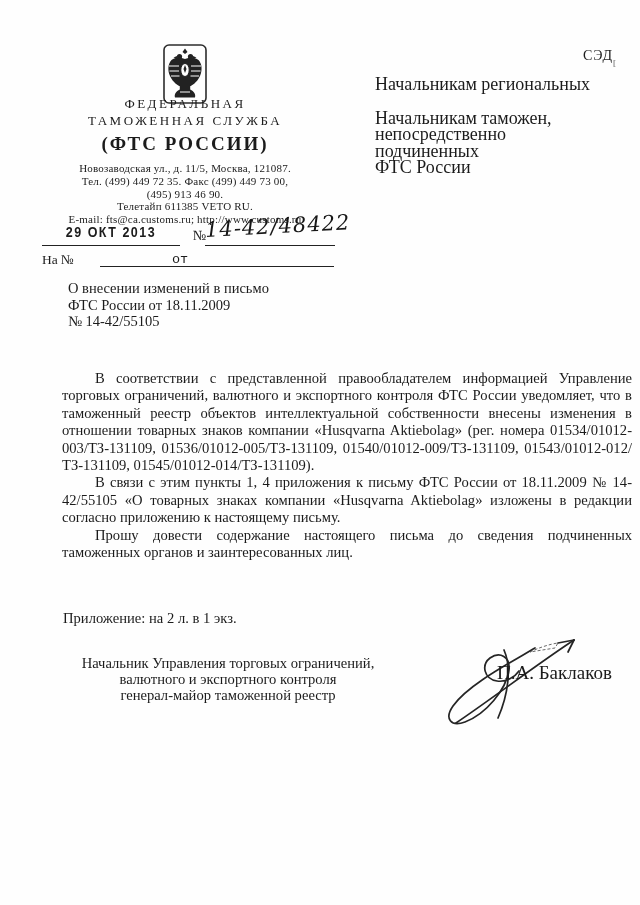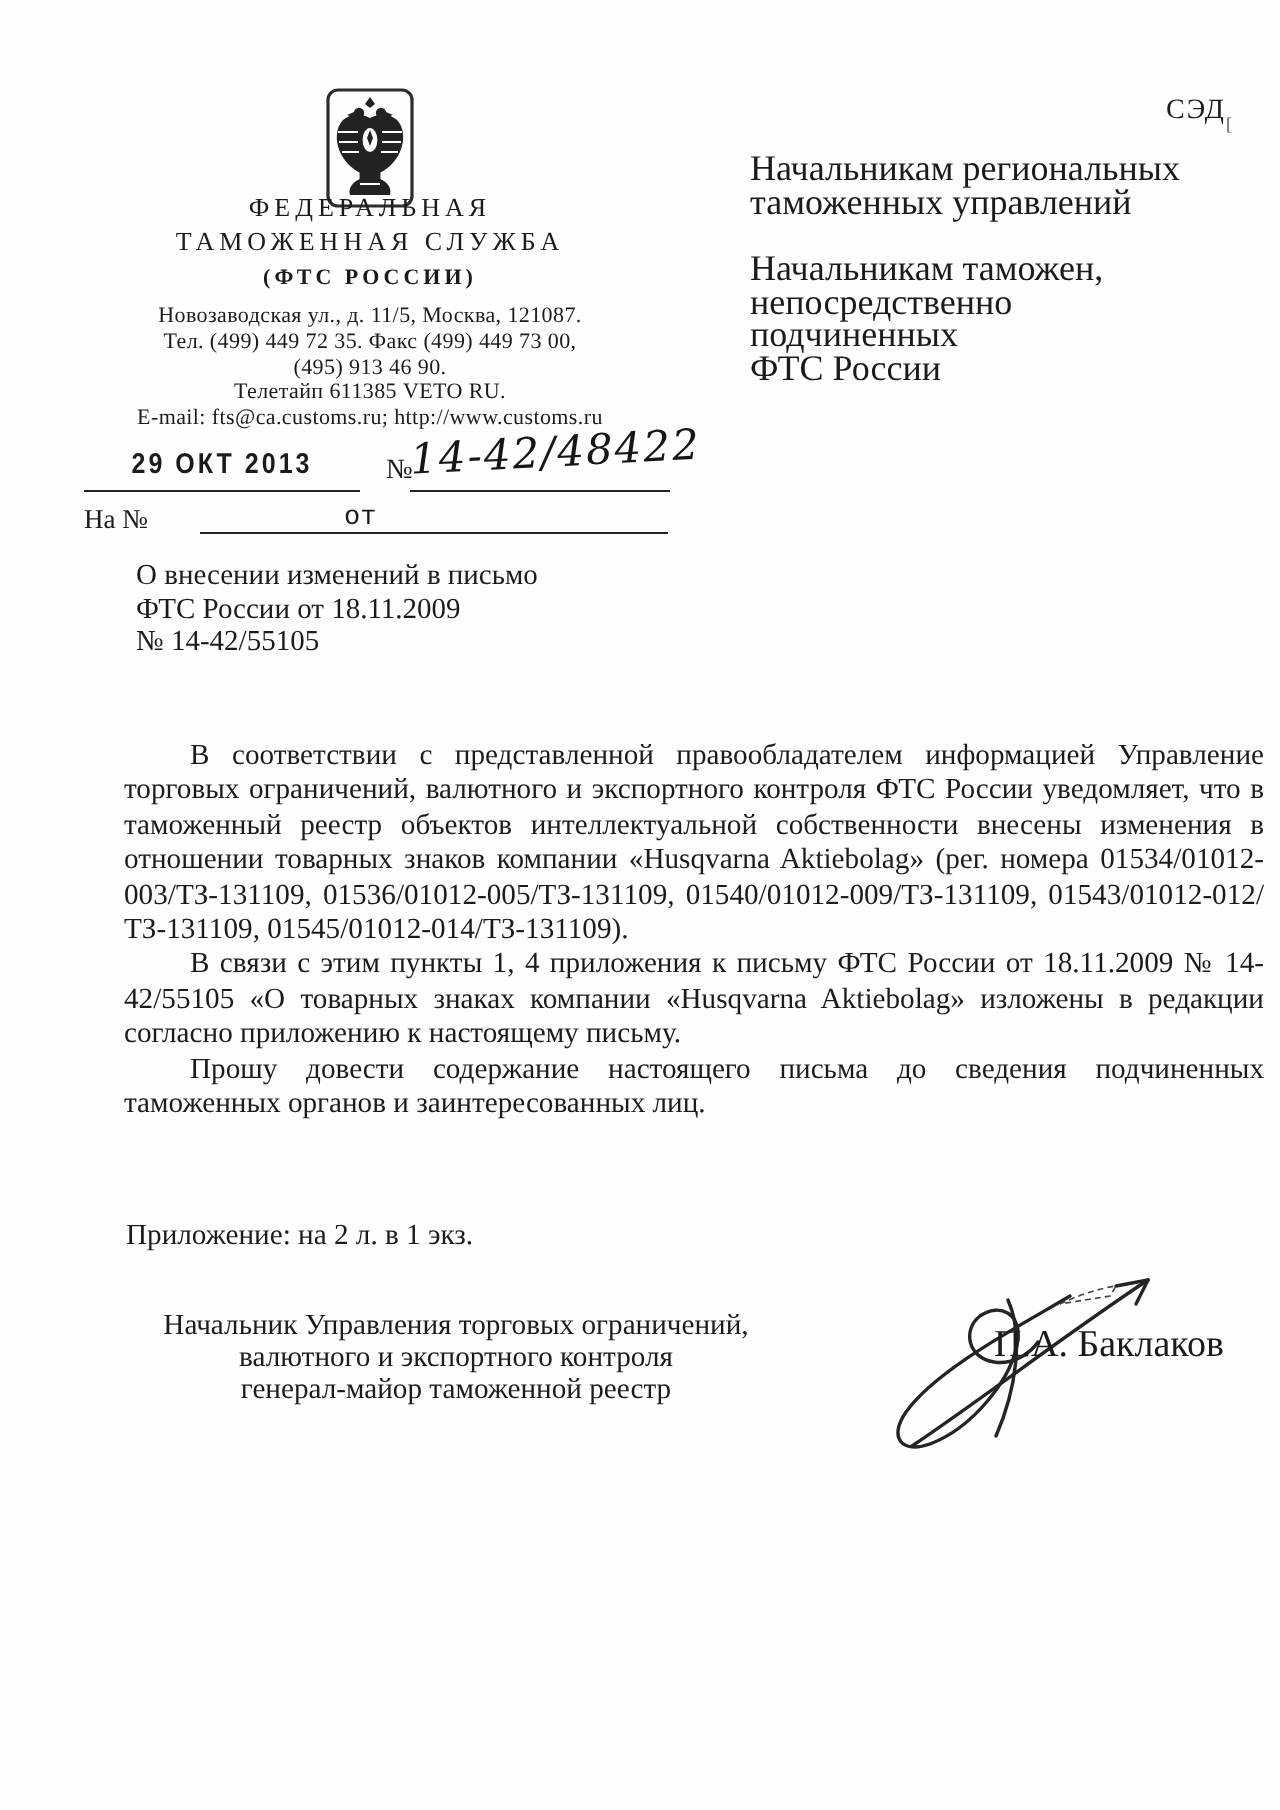"таможенных управлений" div { html: <div>таможенных управлений</div> -> none }
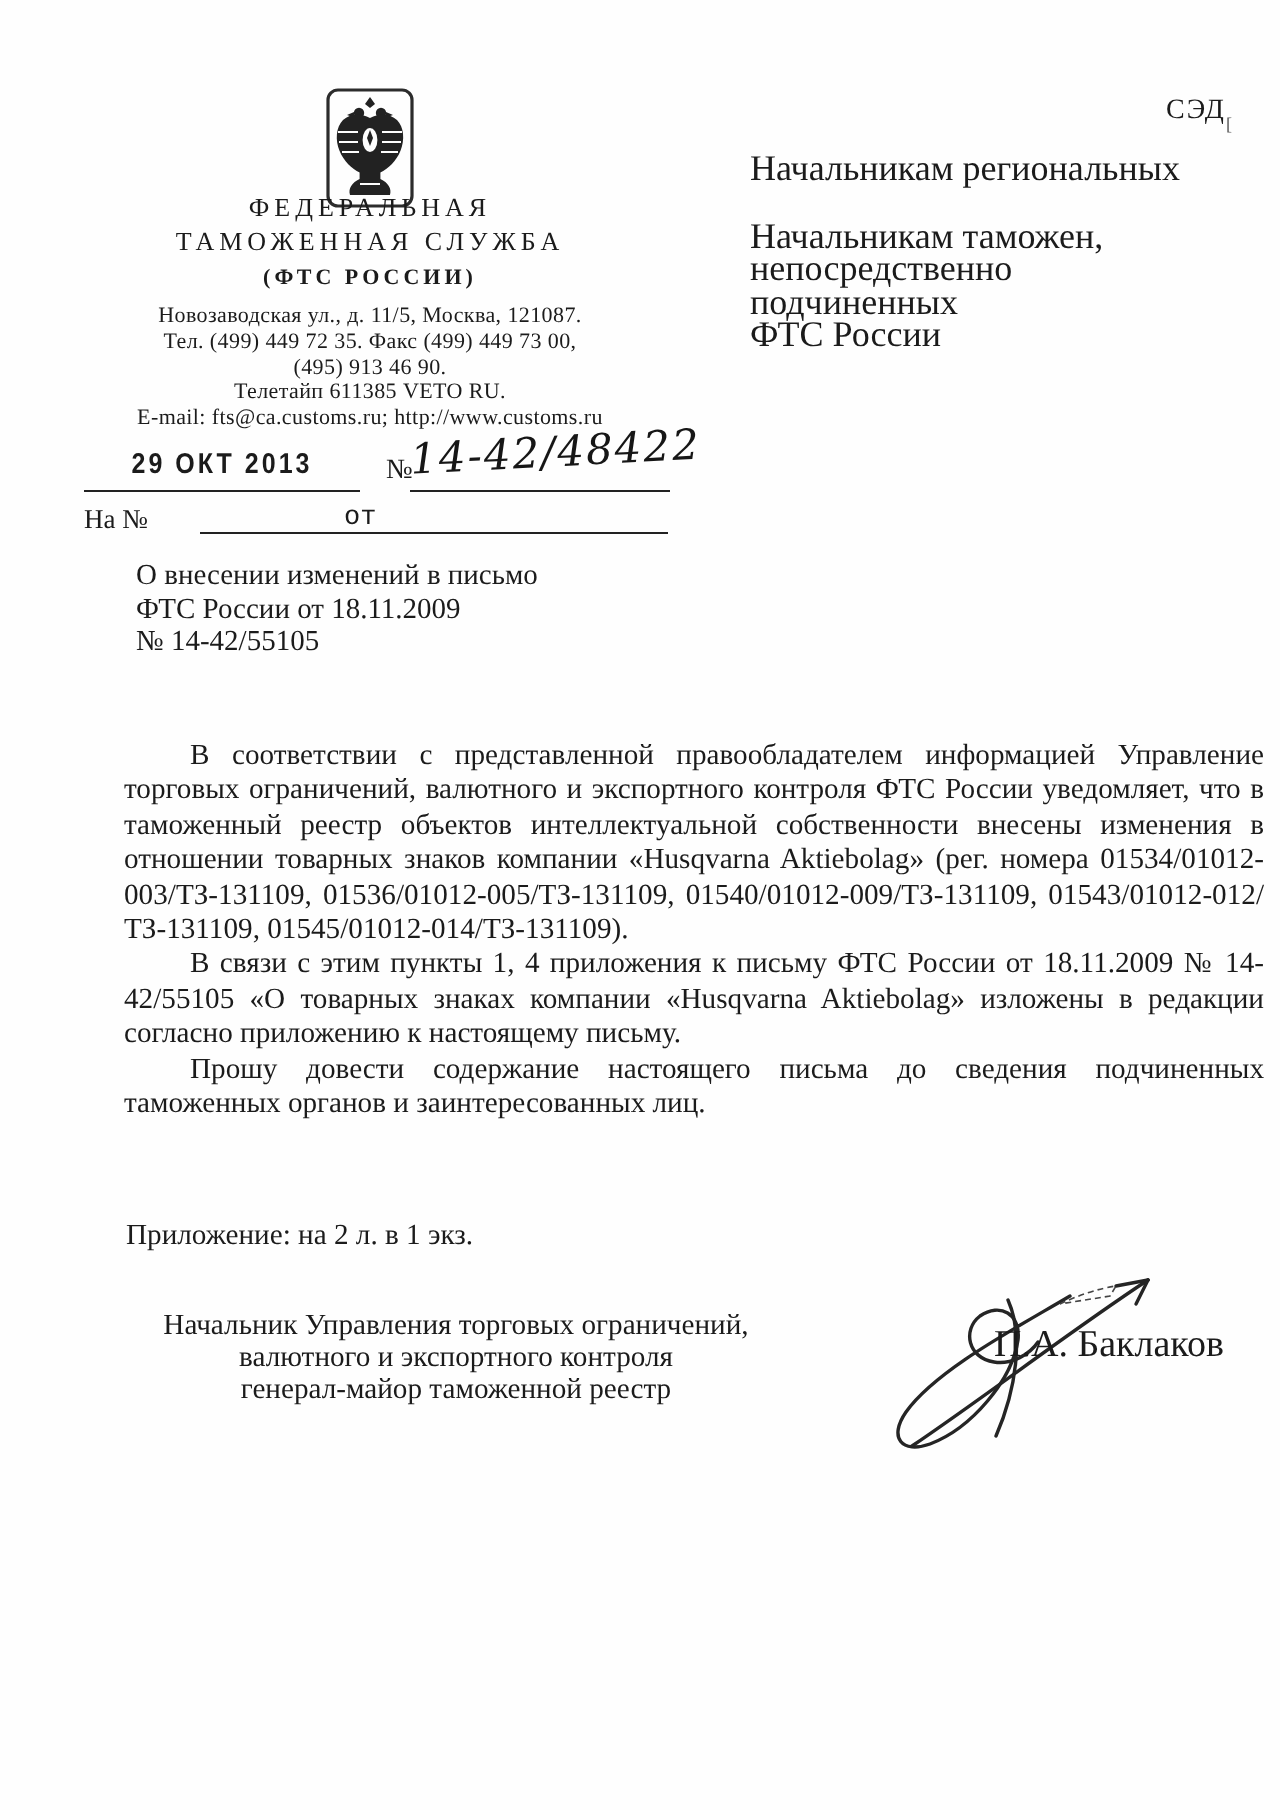"(ФТС РОССИИ)" .org-short { font-size: 11px -> 19px }
